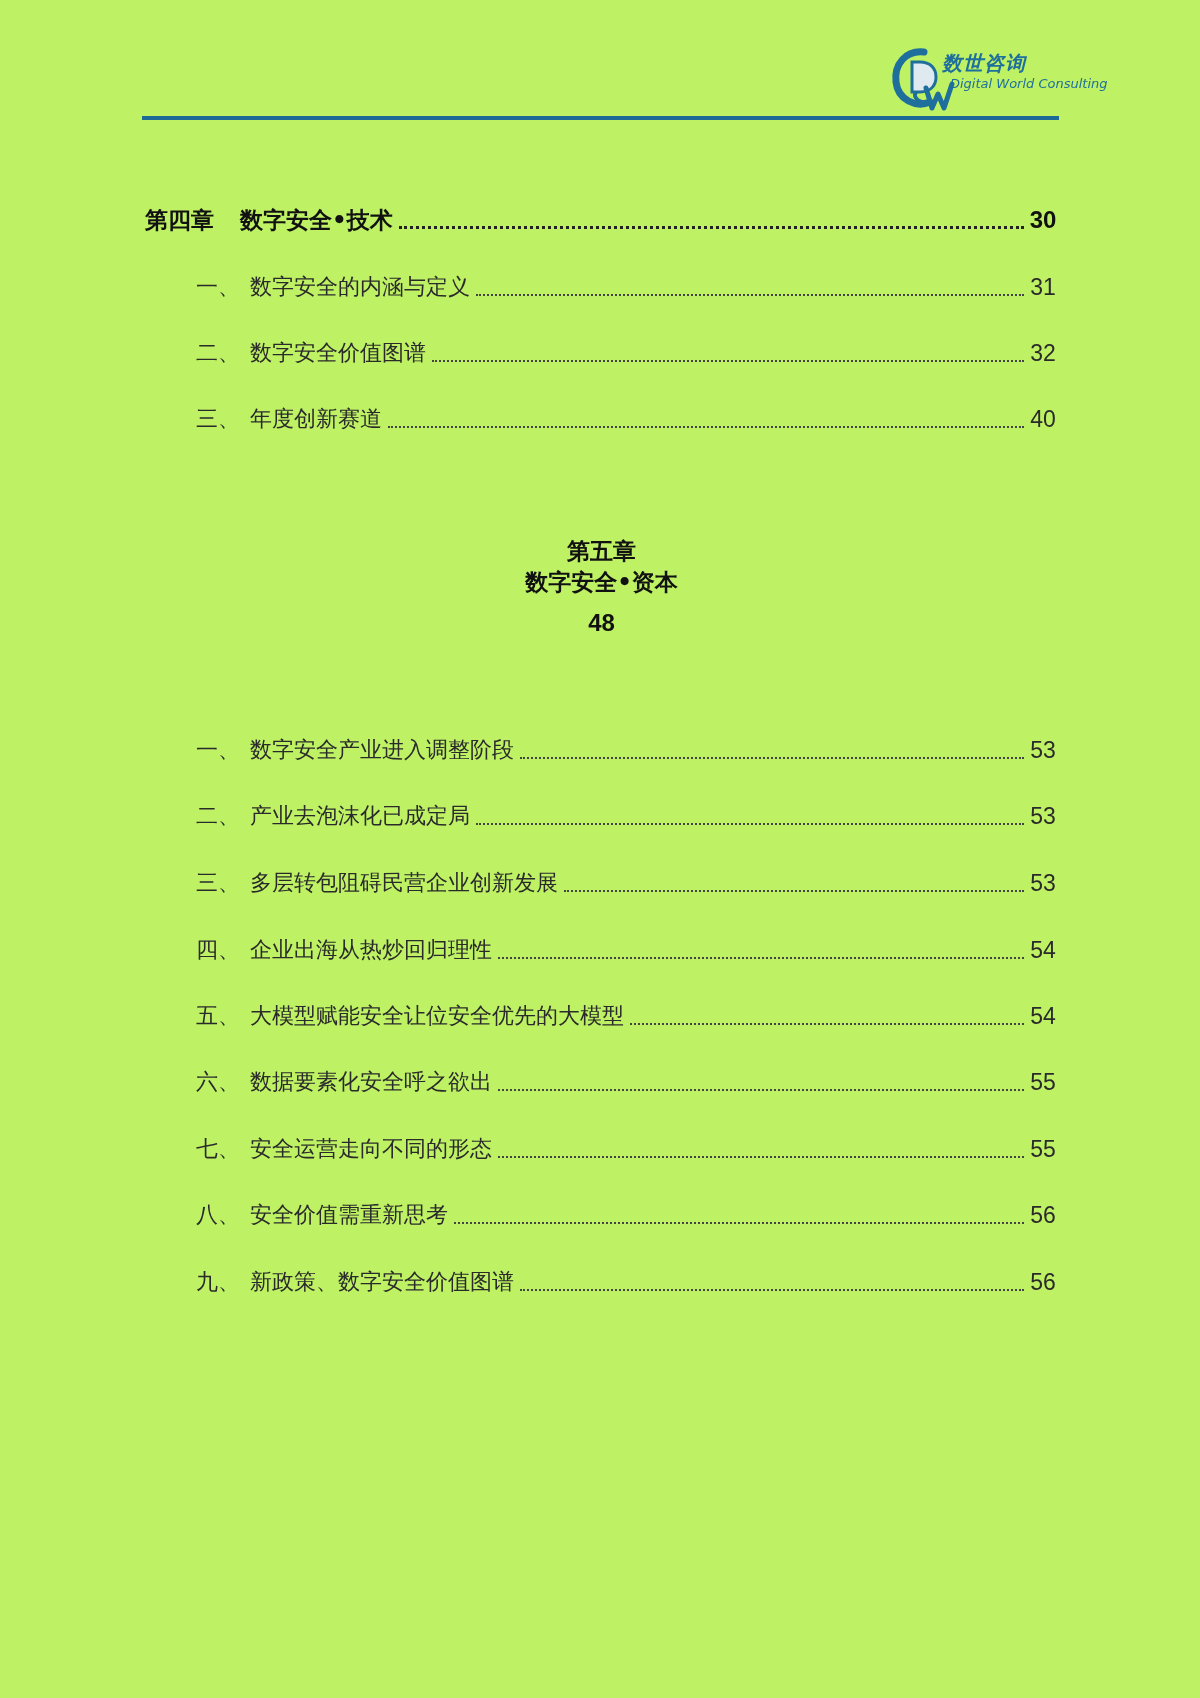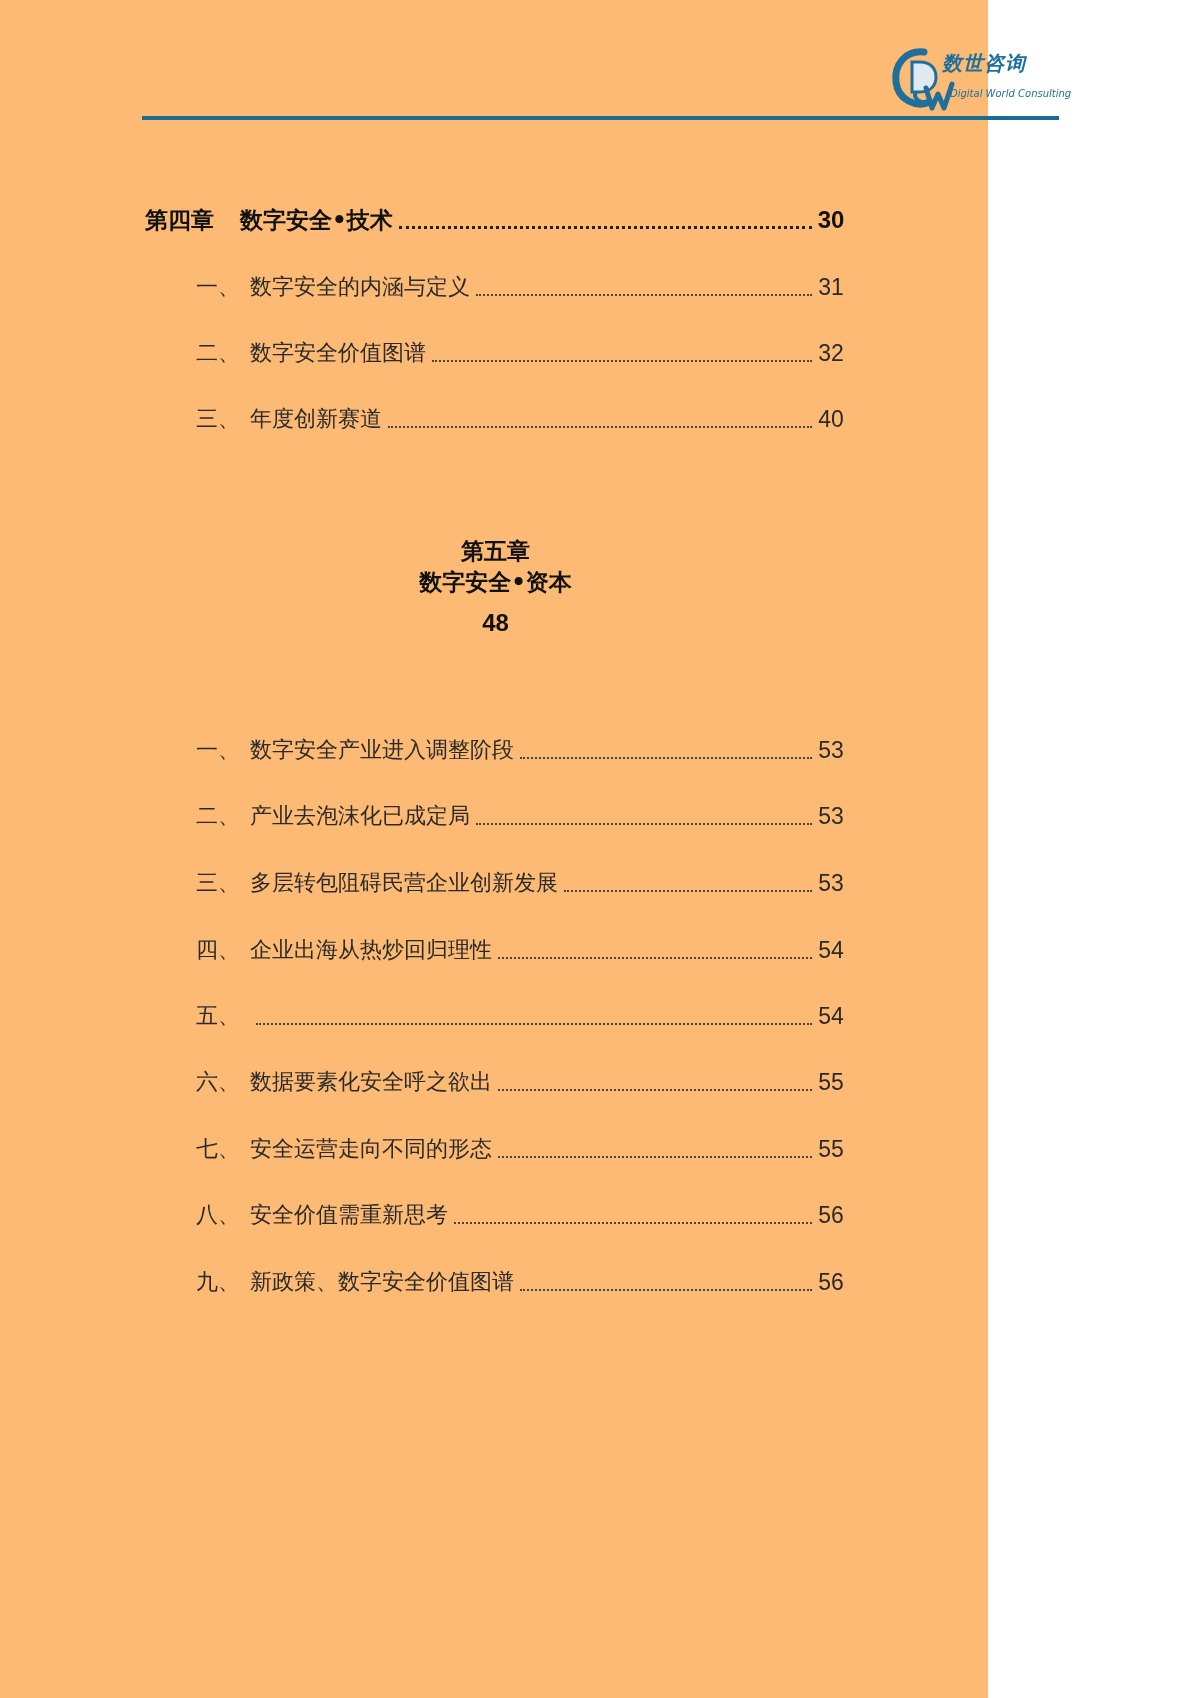"数世咨询" .page { background: #fdba74 -> #bef264; padding-left: 40px -> none; width: 948px -> 1200px }
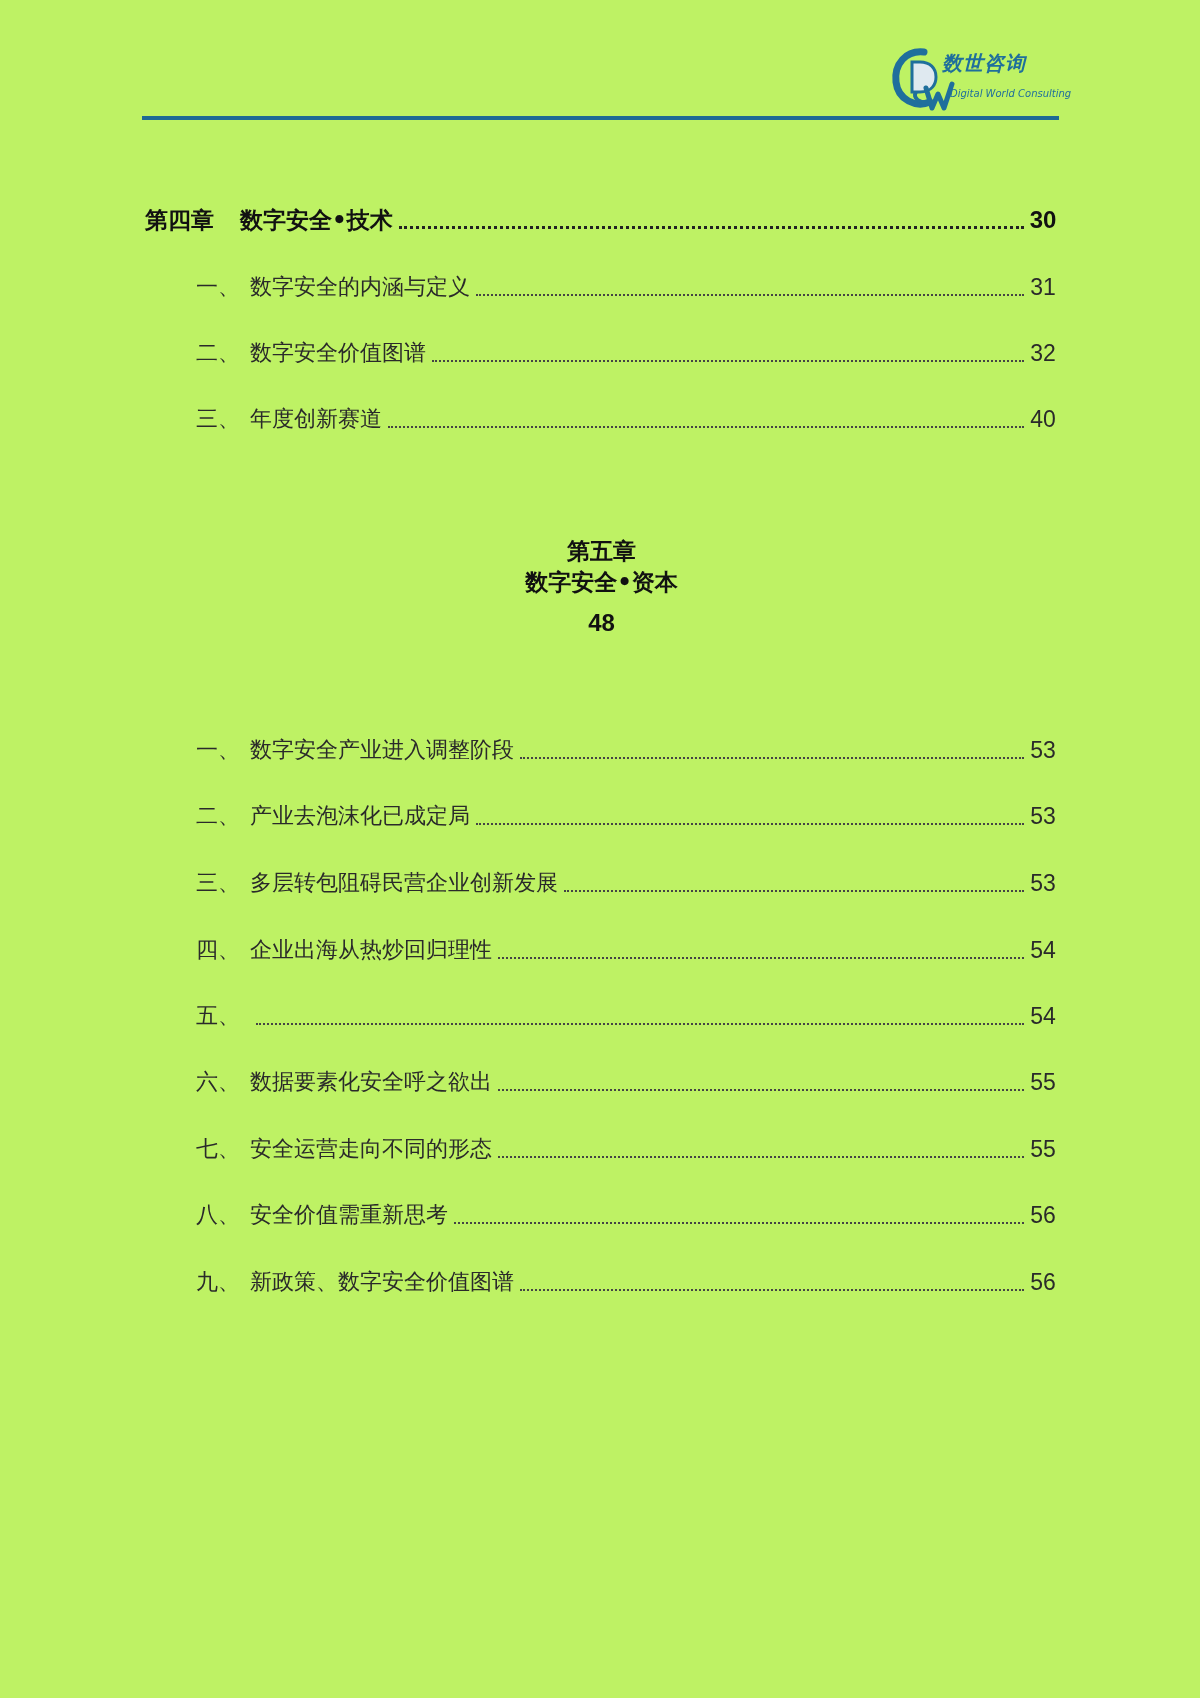"Digital World Consulting" .logo-en { font-size: 10px -> 13px; top: 44px -> 32px }
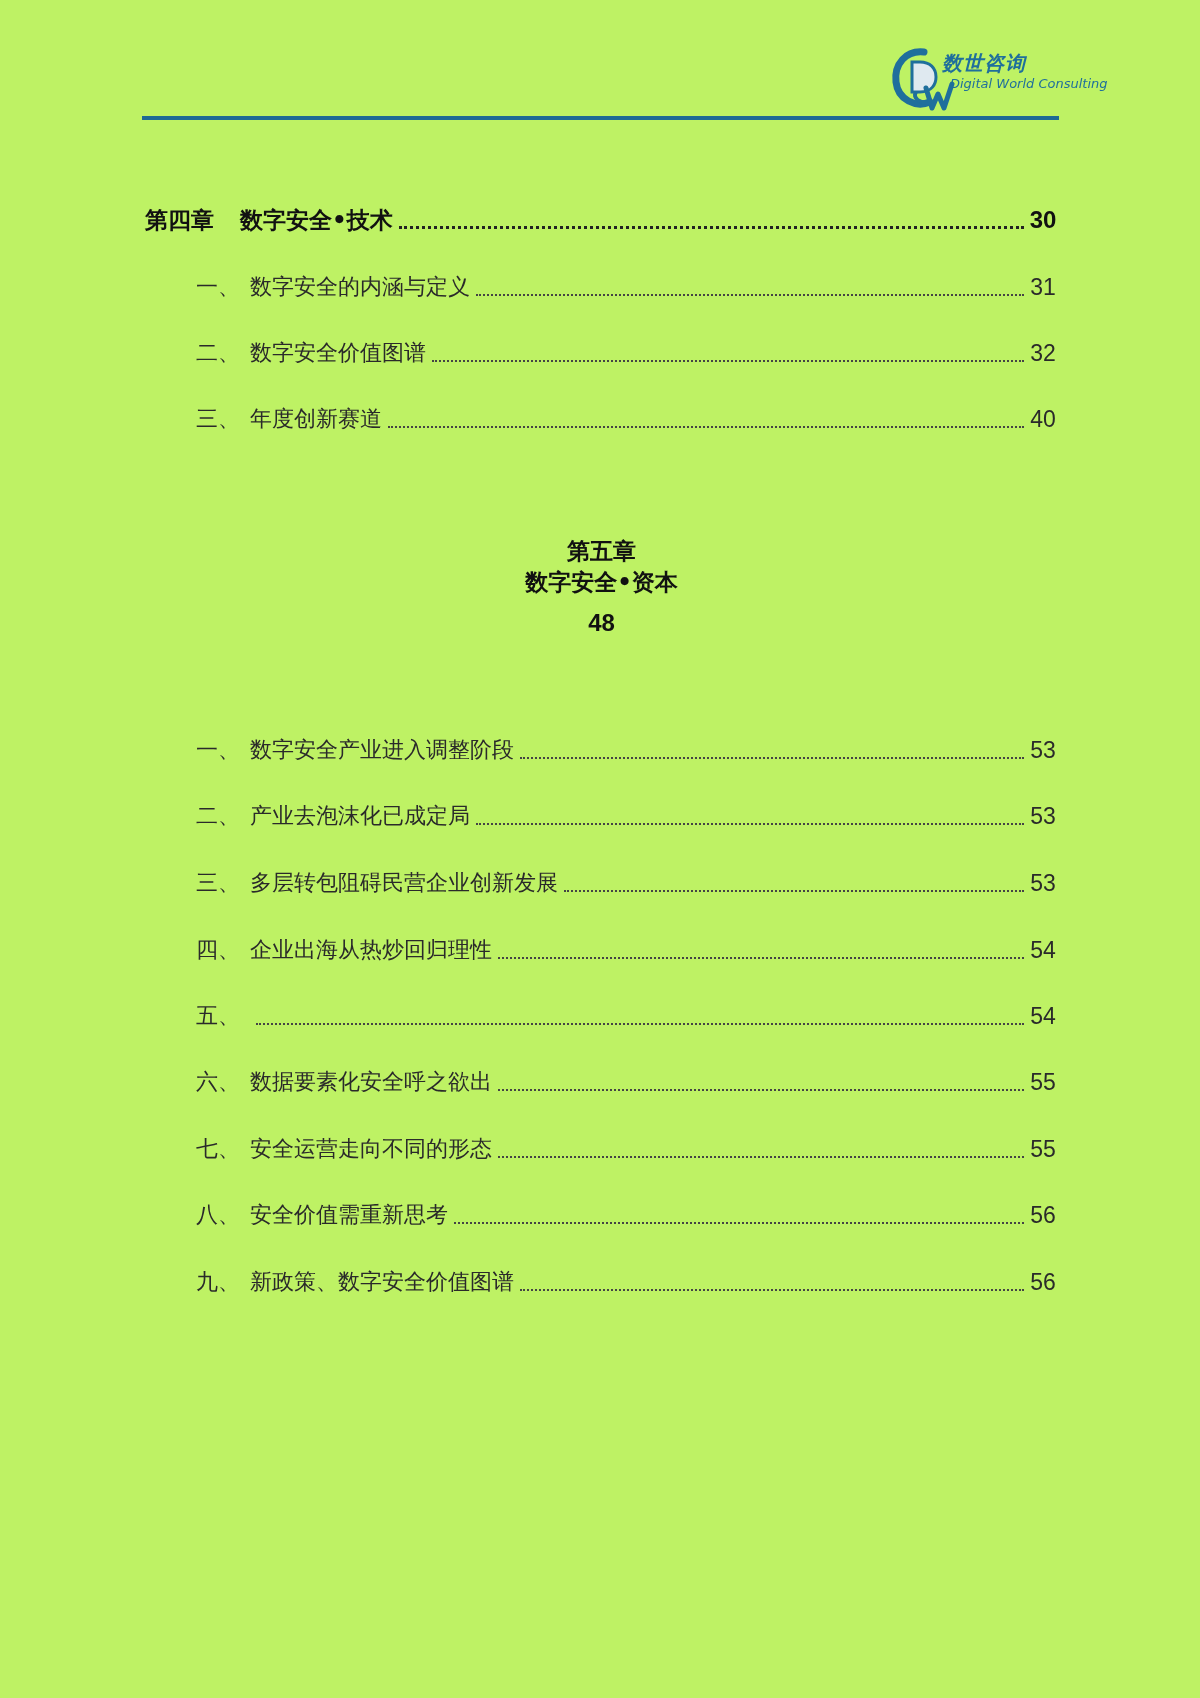"大模型赋能安全让位安全优先的大模型" span.toc-title { html: none -> <span>大模型赋能安全让位安全优先的大模型</span> }
